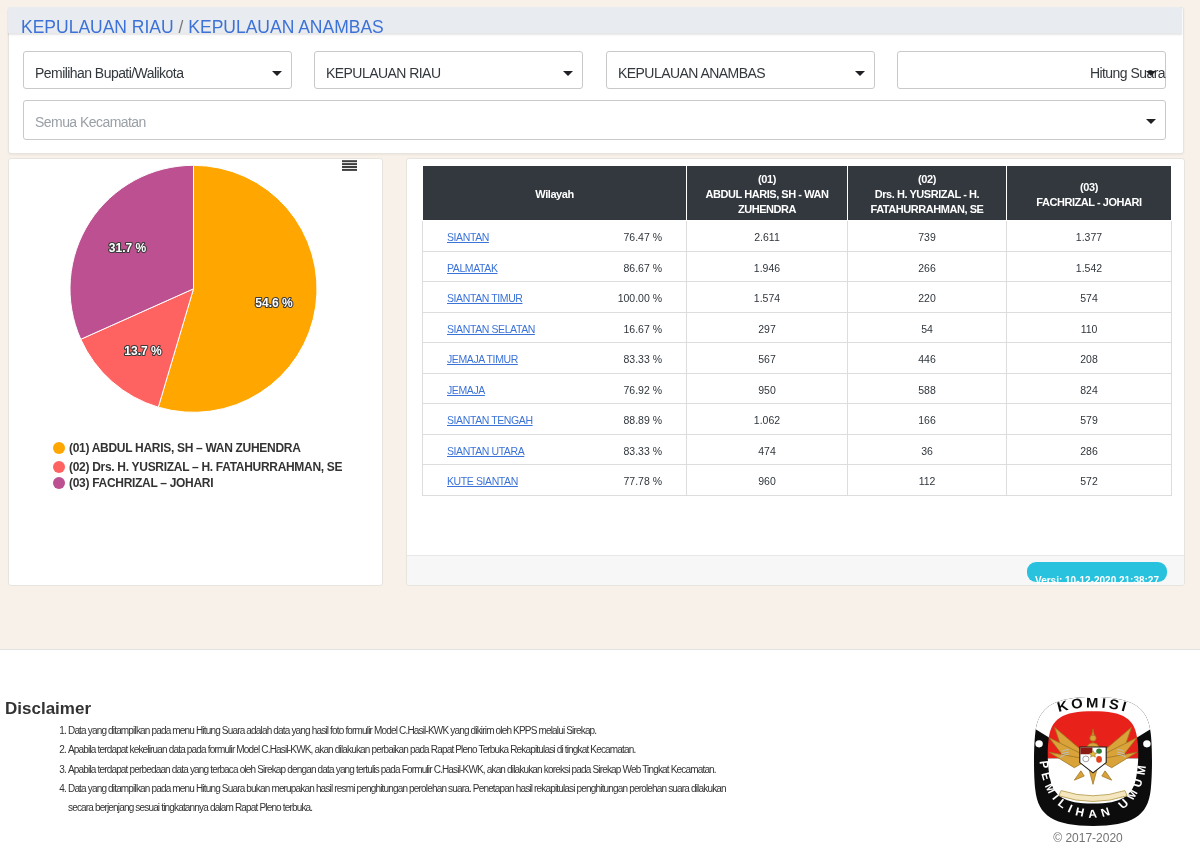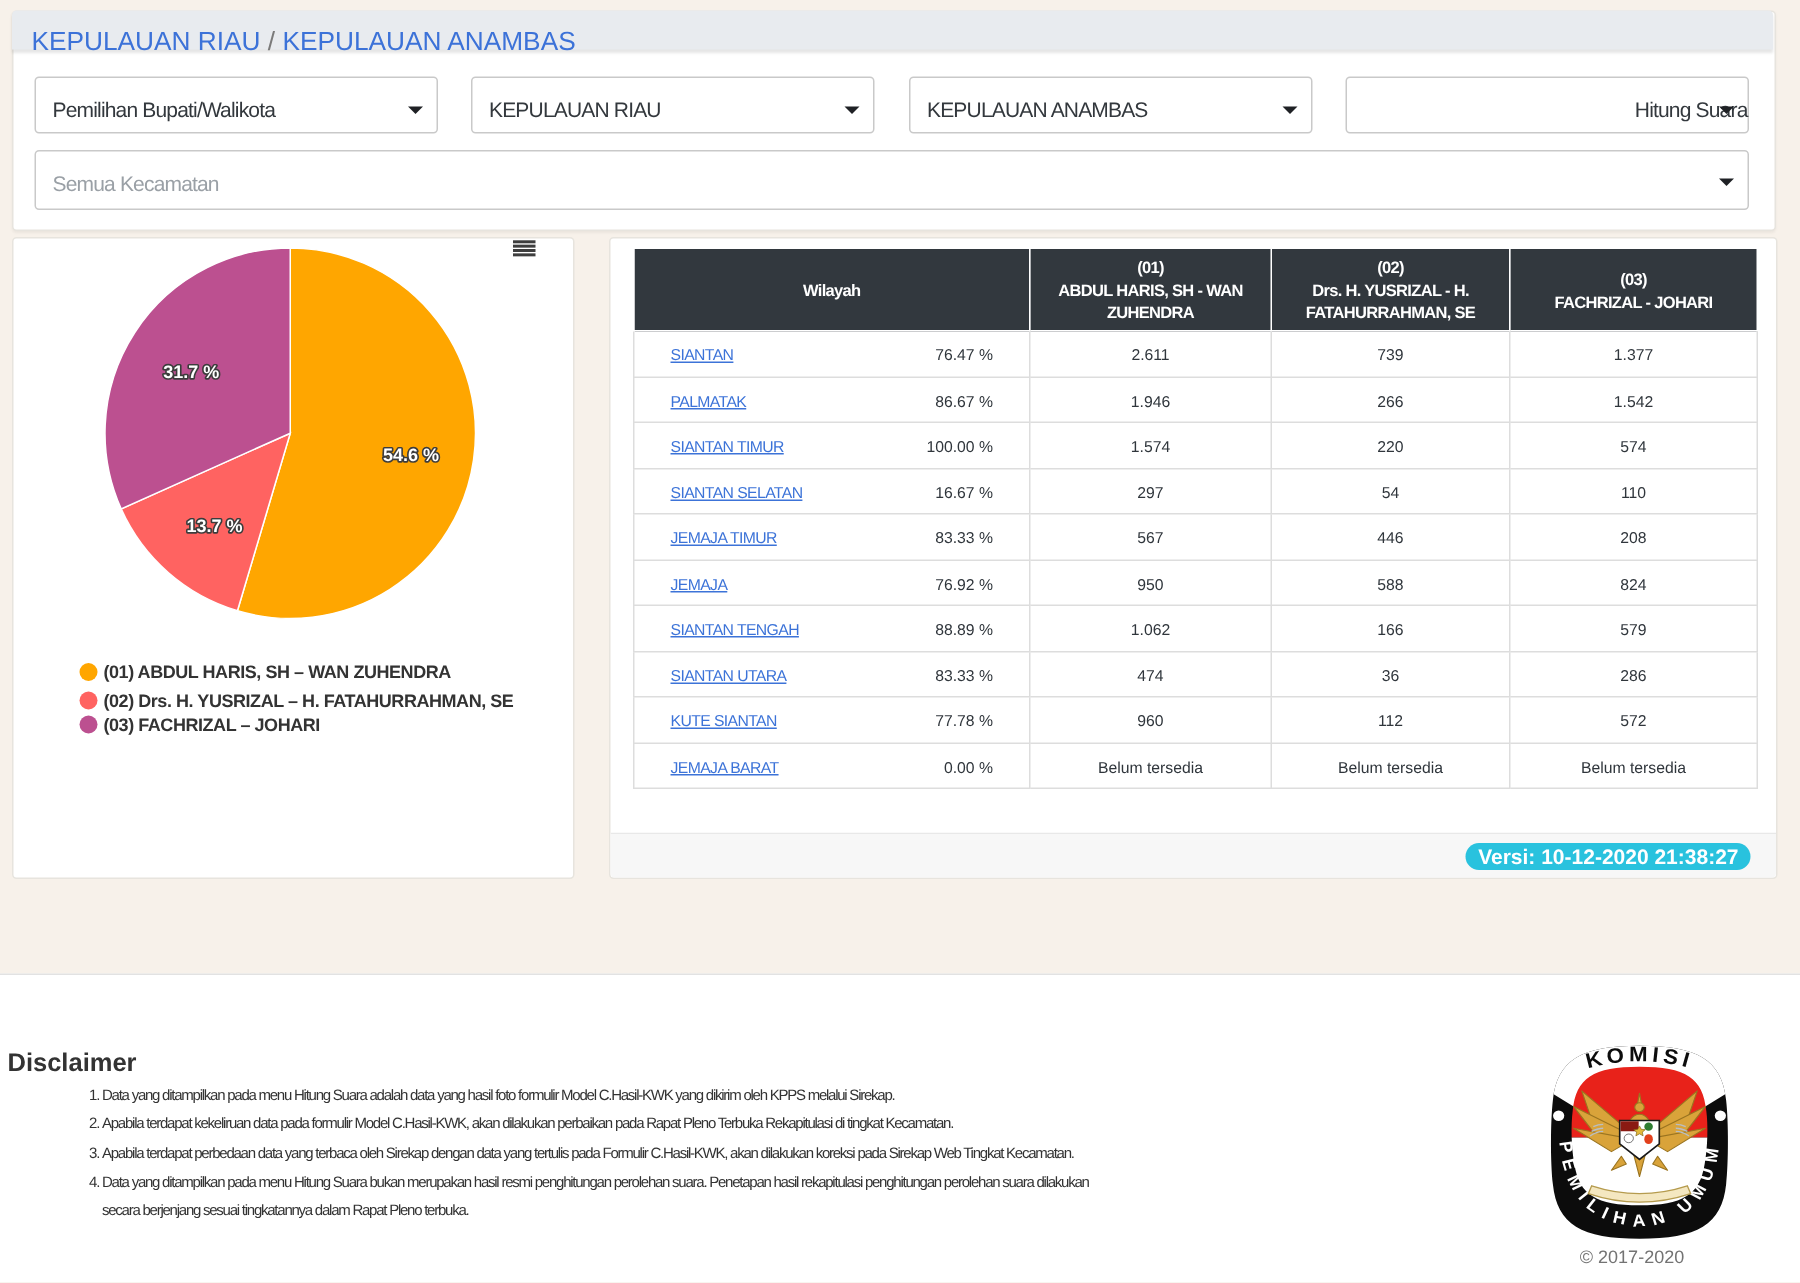"JEMAJA BARAT" tr { html: <tr> <td><a>JEMAJA BARAT</a><span>0.00 %</span></td> <td>Belum tersedia</td> <td>Belum tersedia</td> <td>Belum tersedia</td> </tr> -> none }
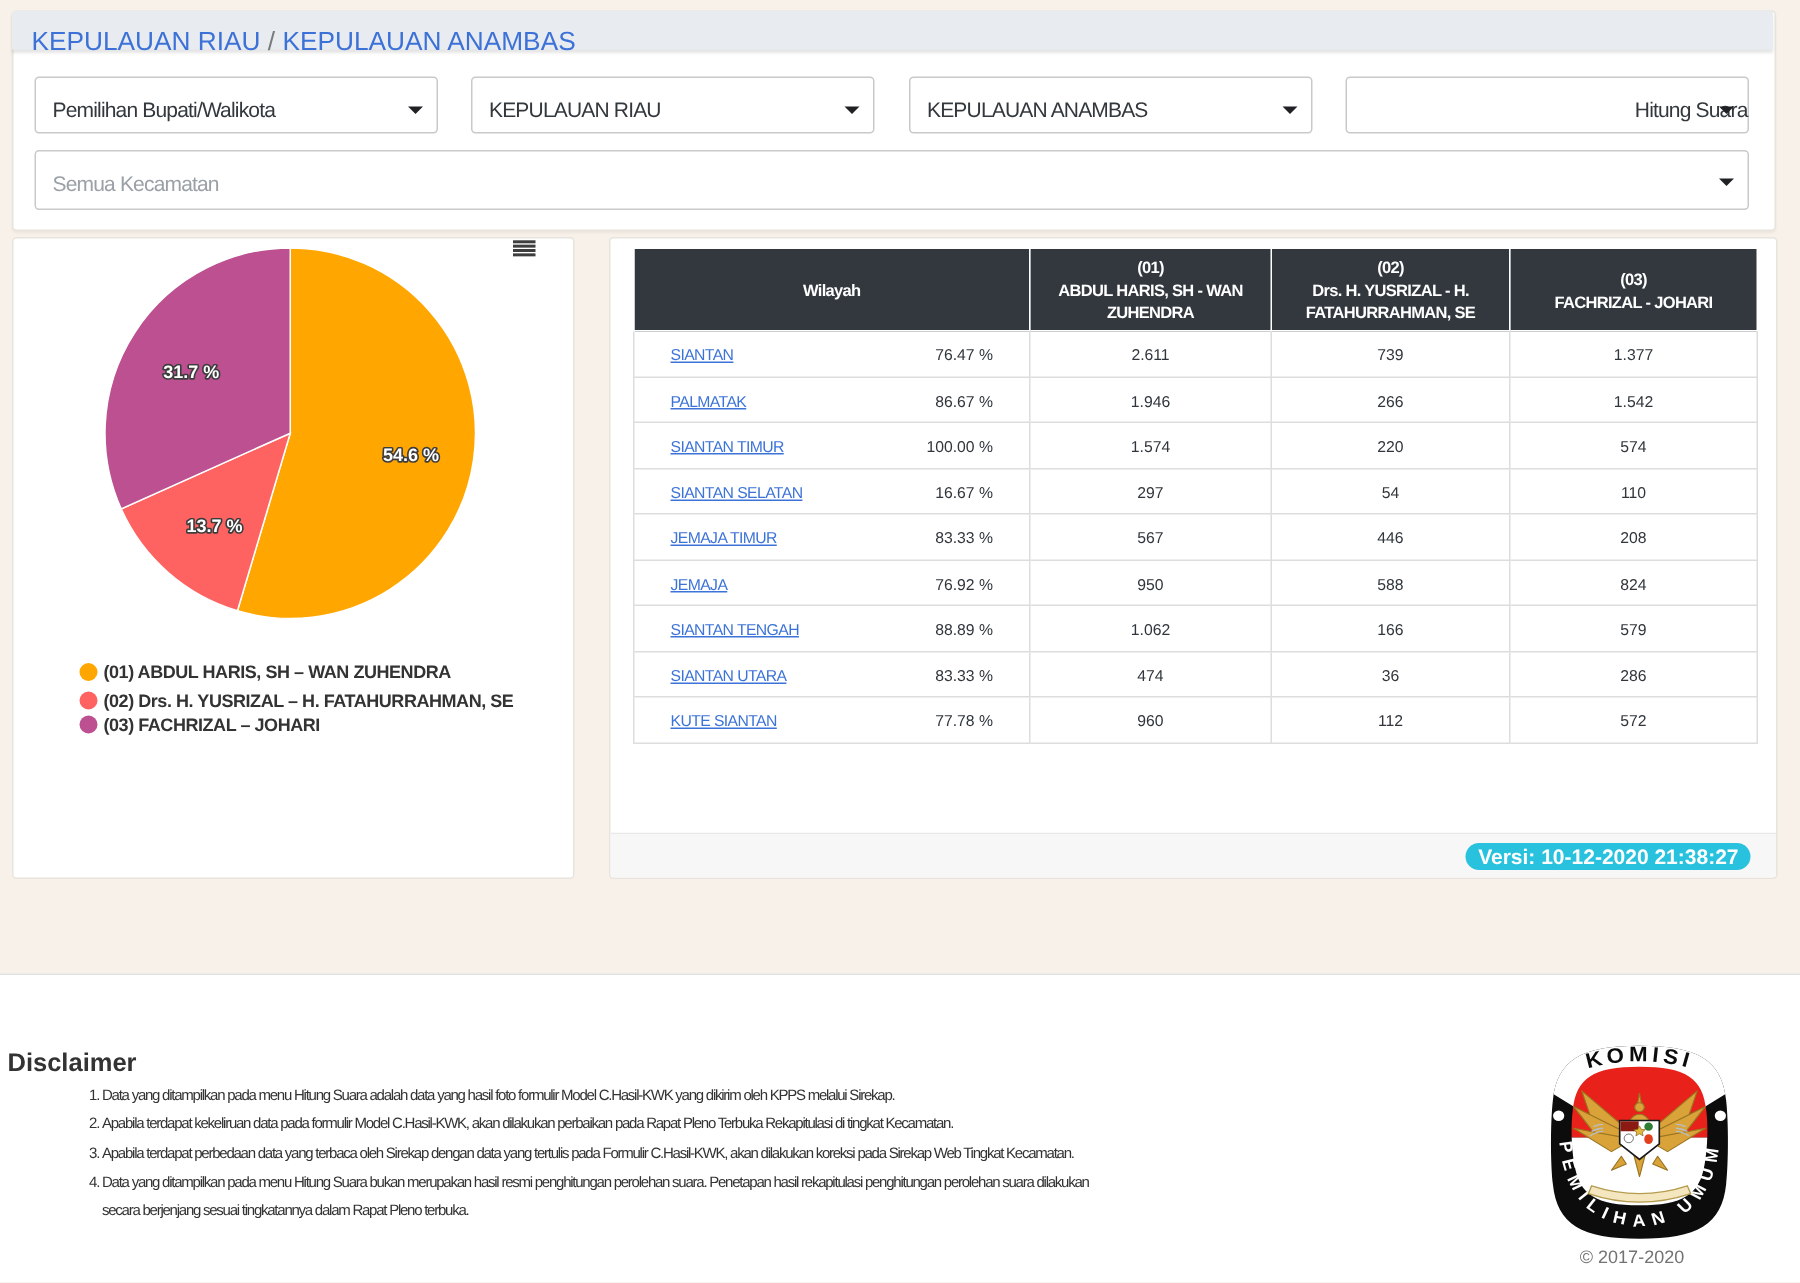"Versi: 10-12-2020 21:38:27" #badge { font-size: 14px -> 10px; padding: 0 8px -> 10px 8px }
